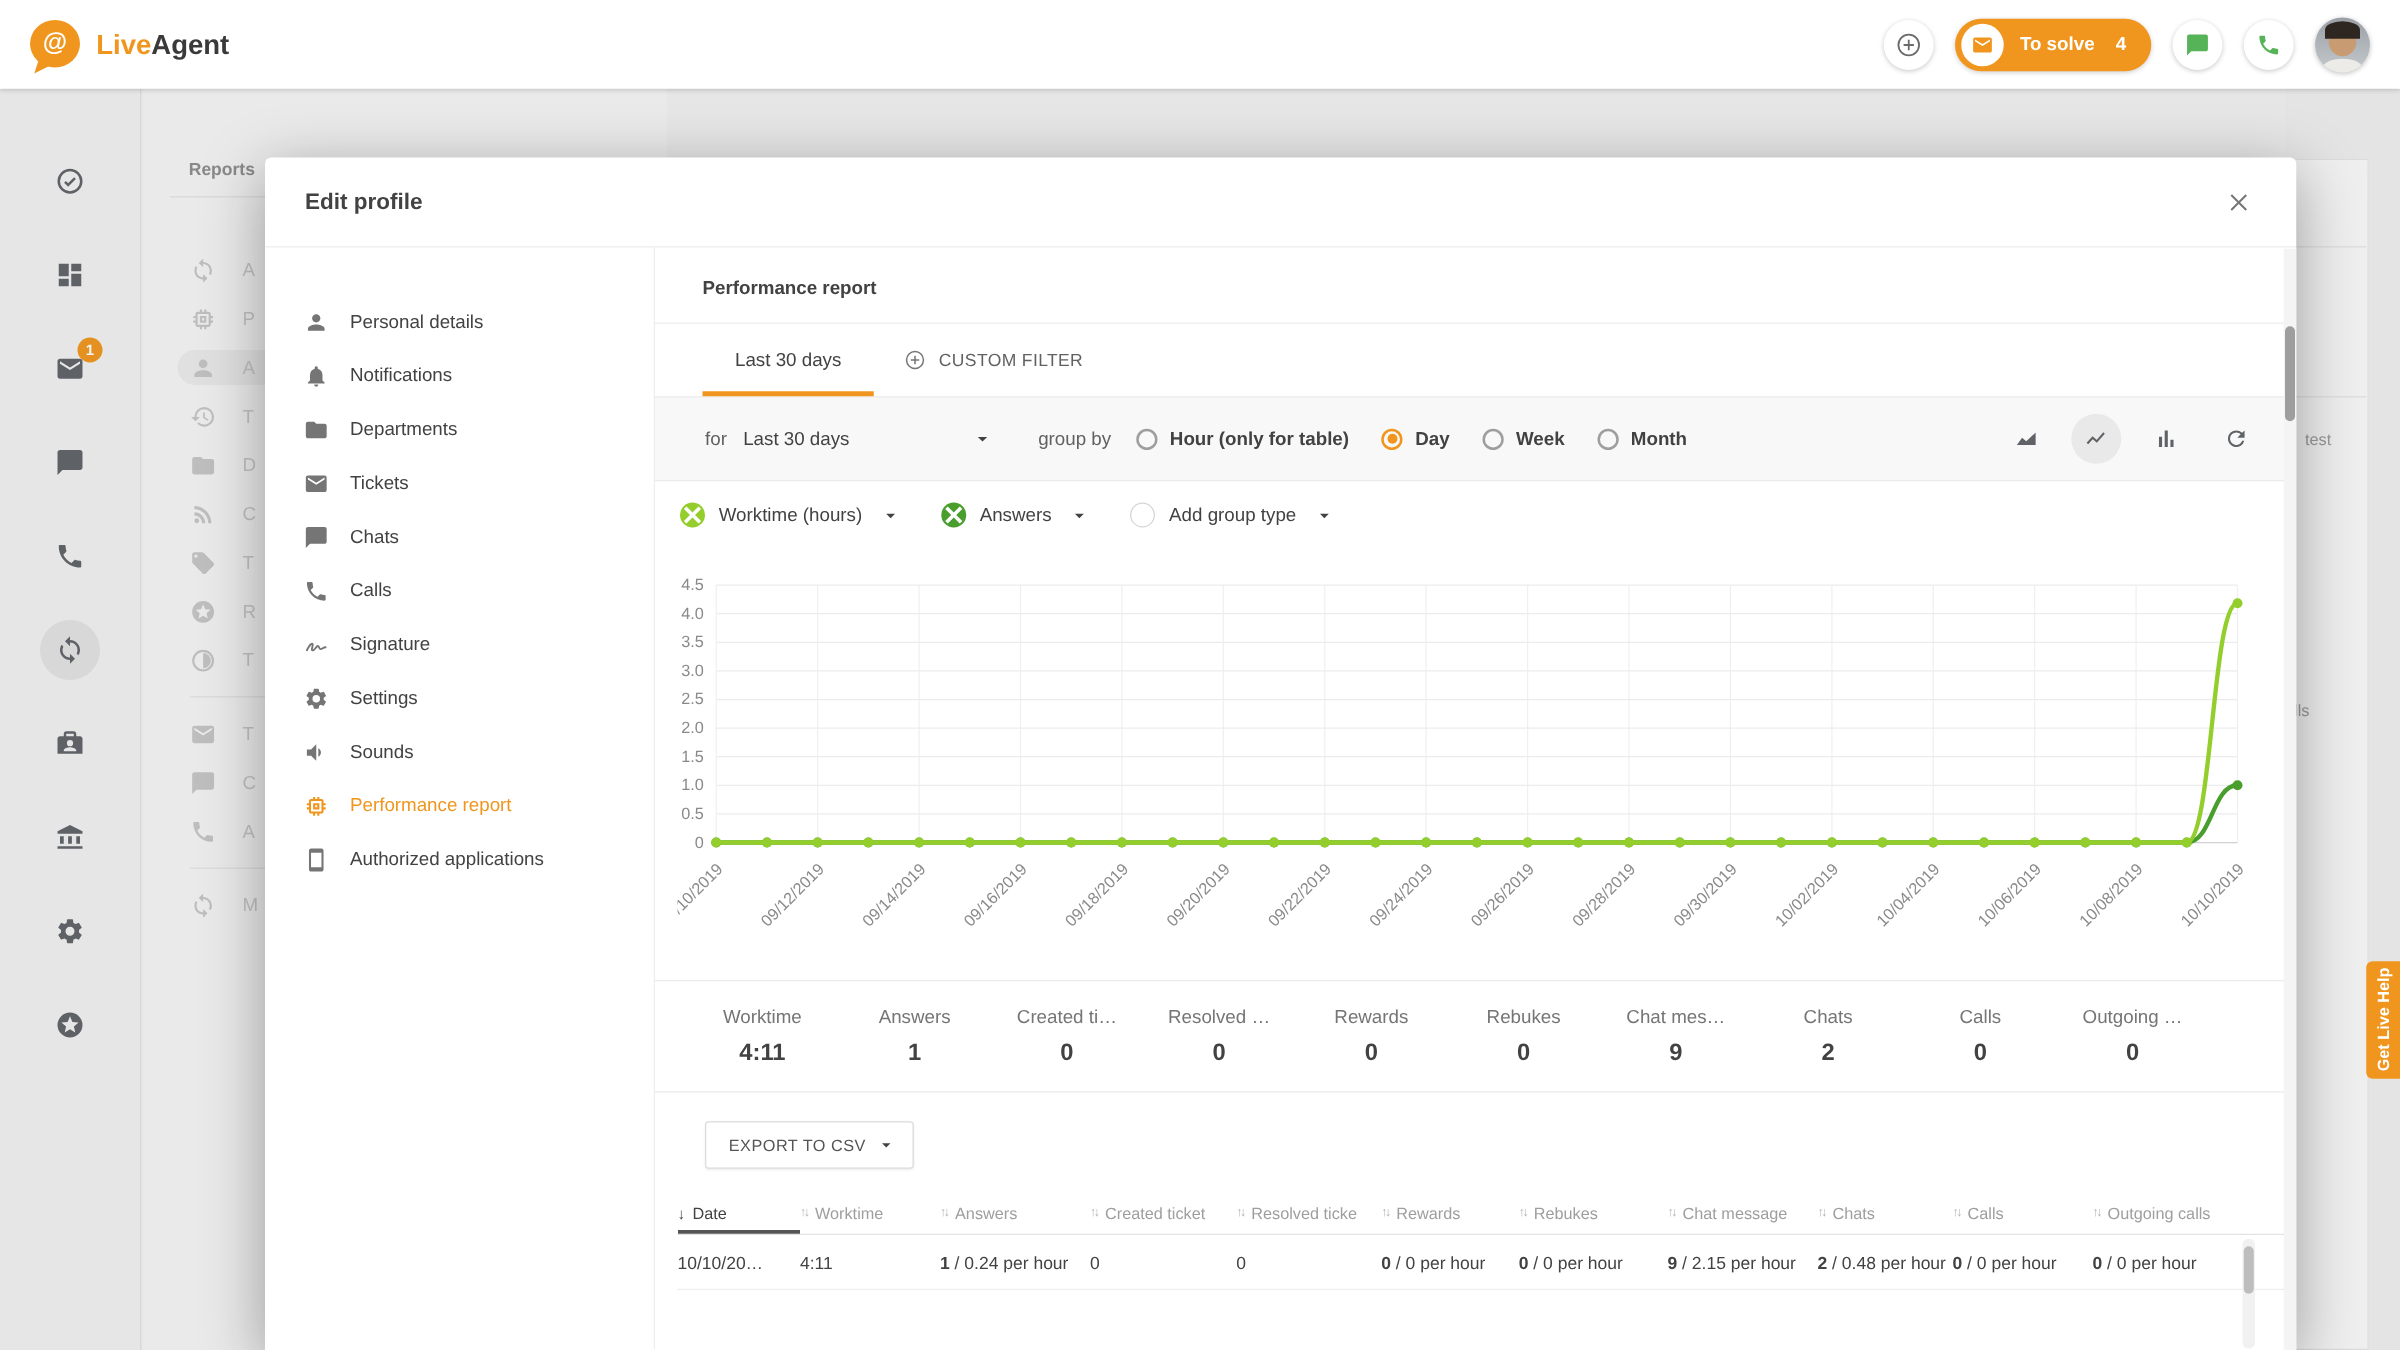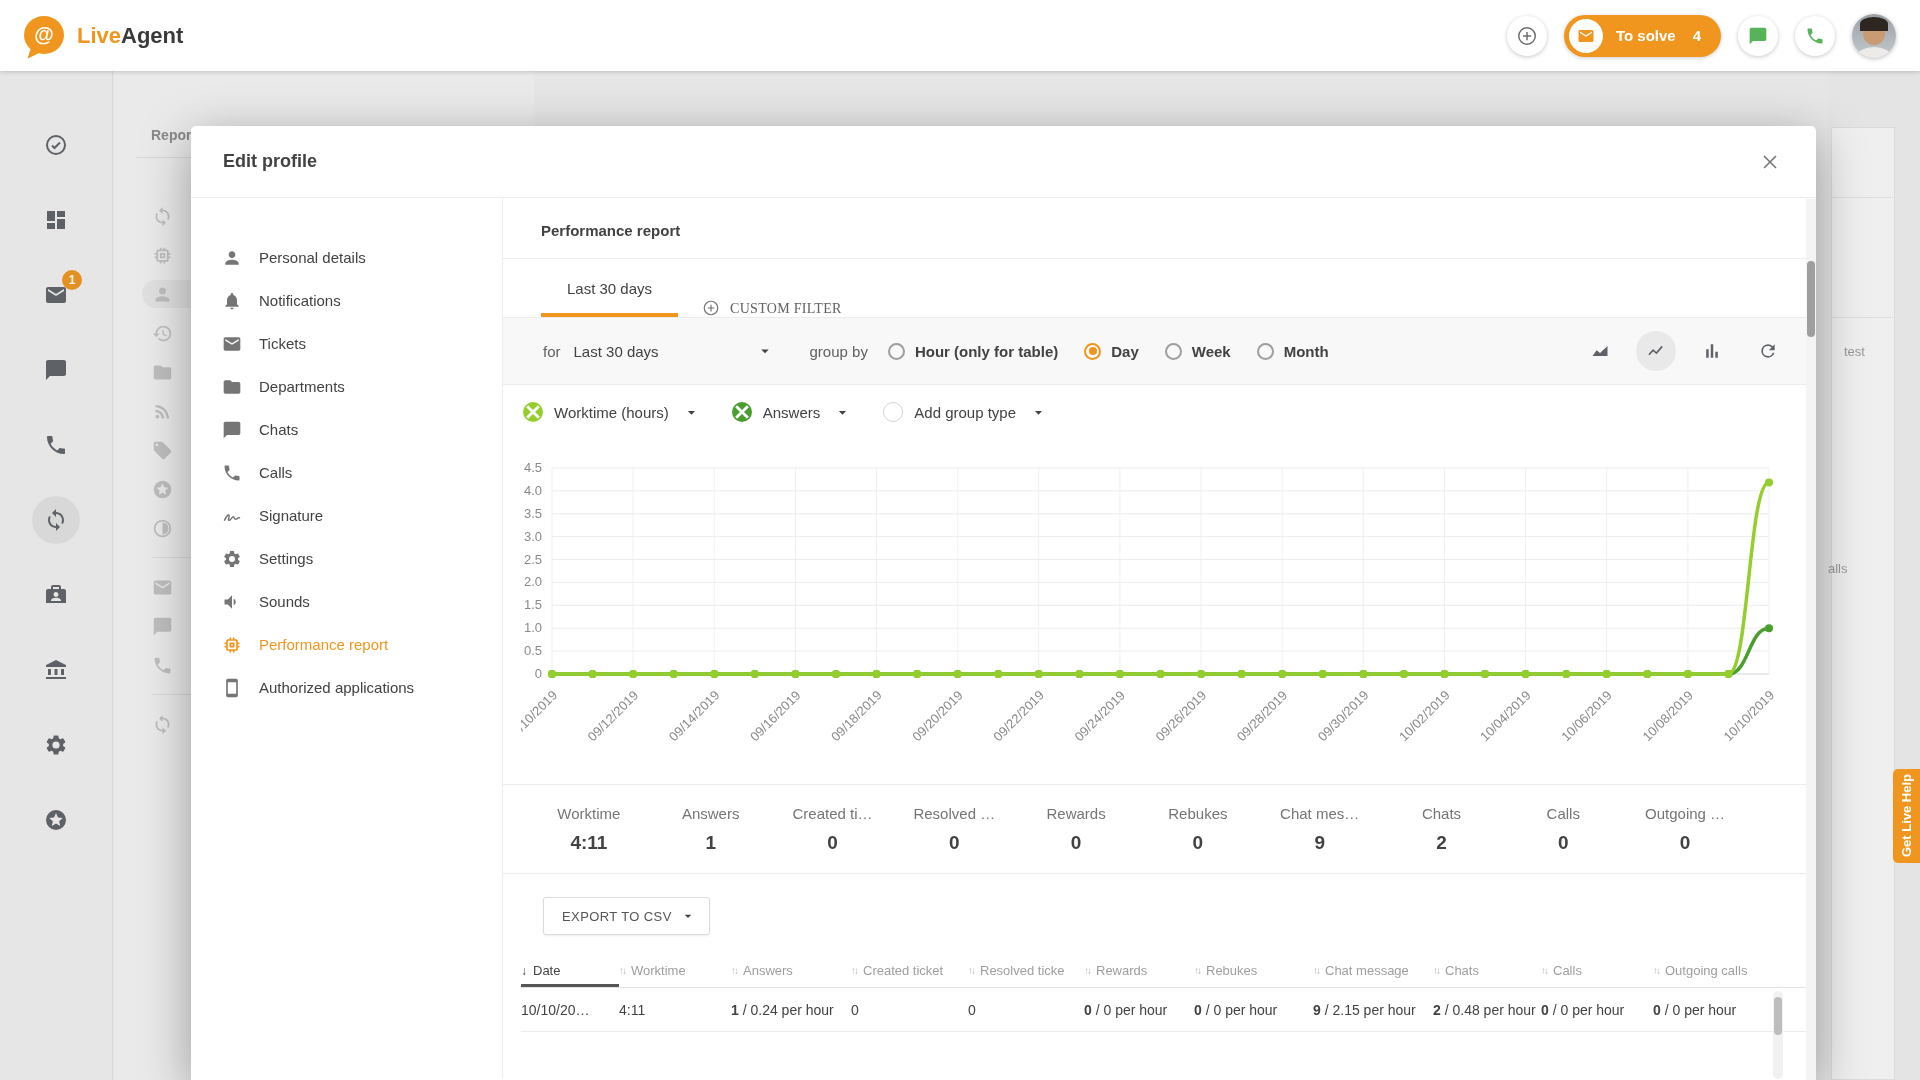"Edit profile" .modal { left: 191px -> 212px }
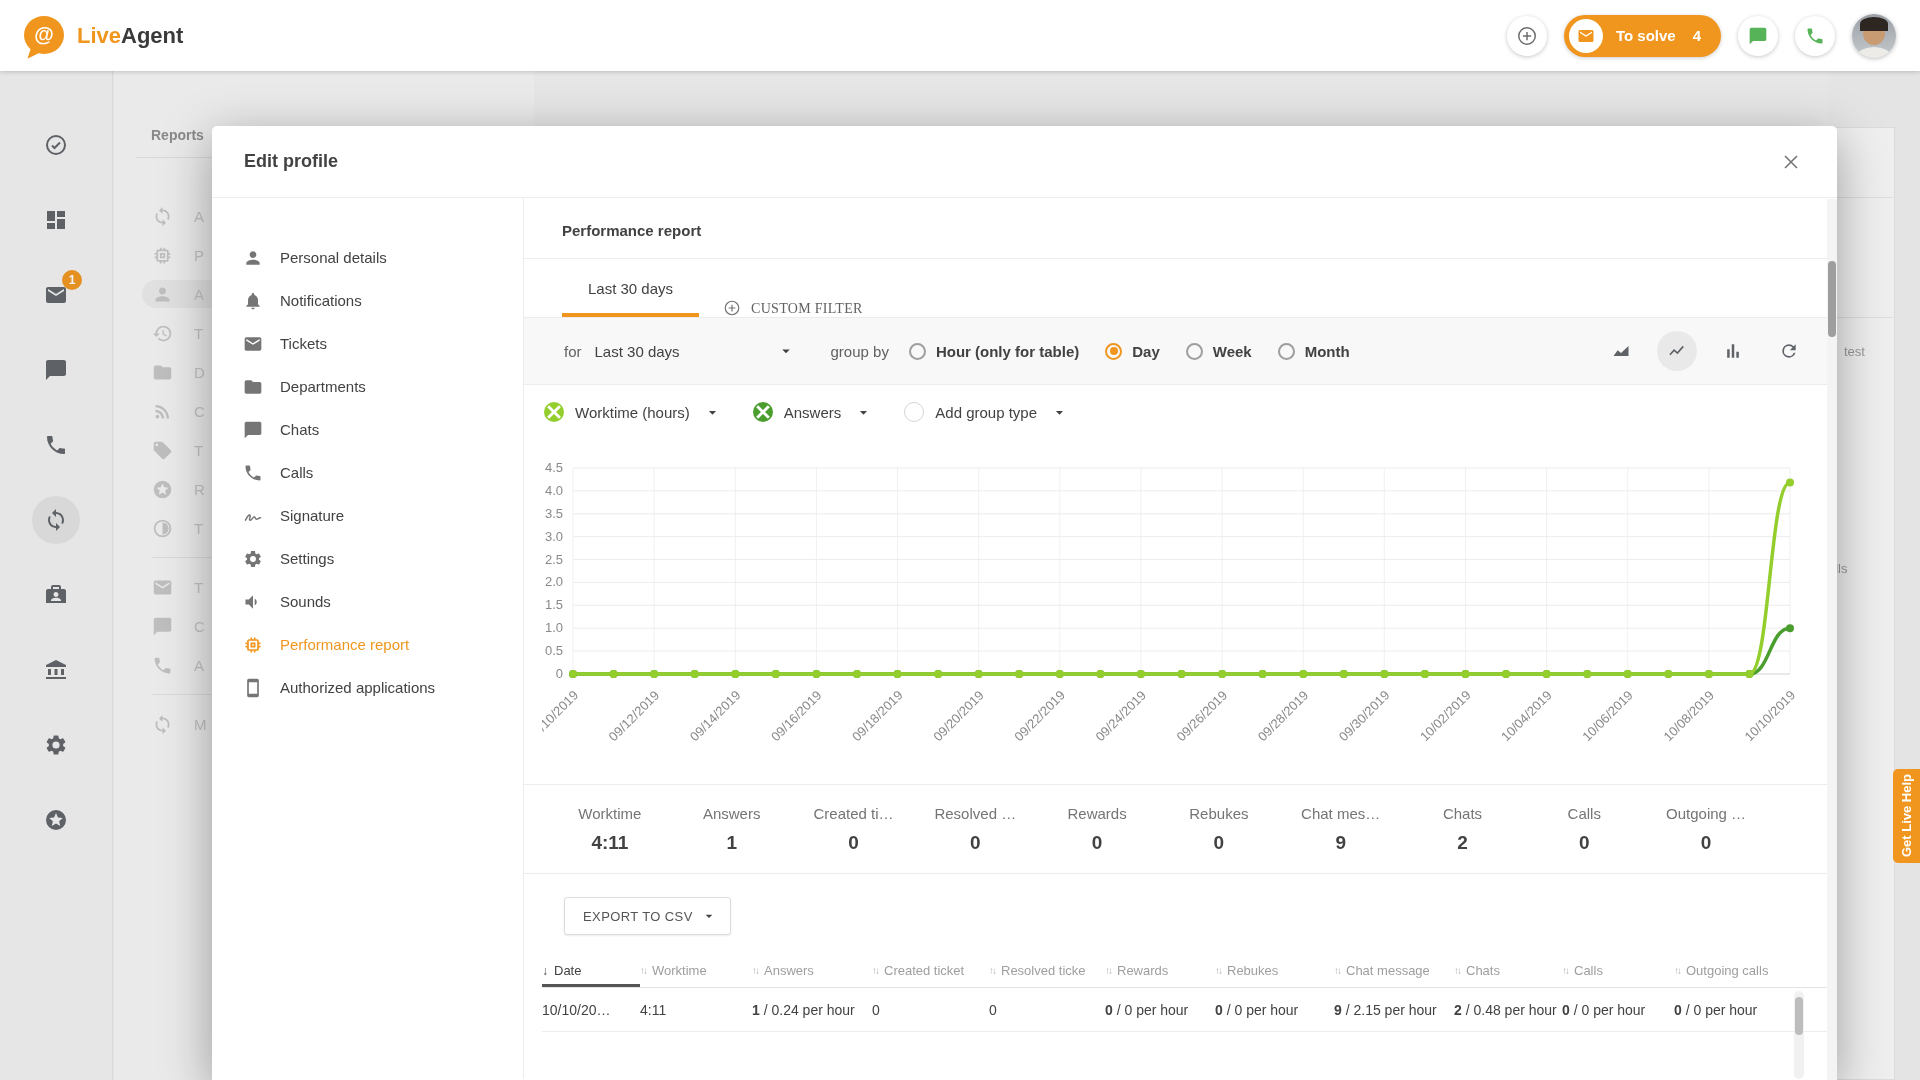"CUSTOM FILTER" .tab-cf { align-items: flex-end -> center; font-family: Liberation Serif, serif -> none }
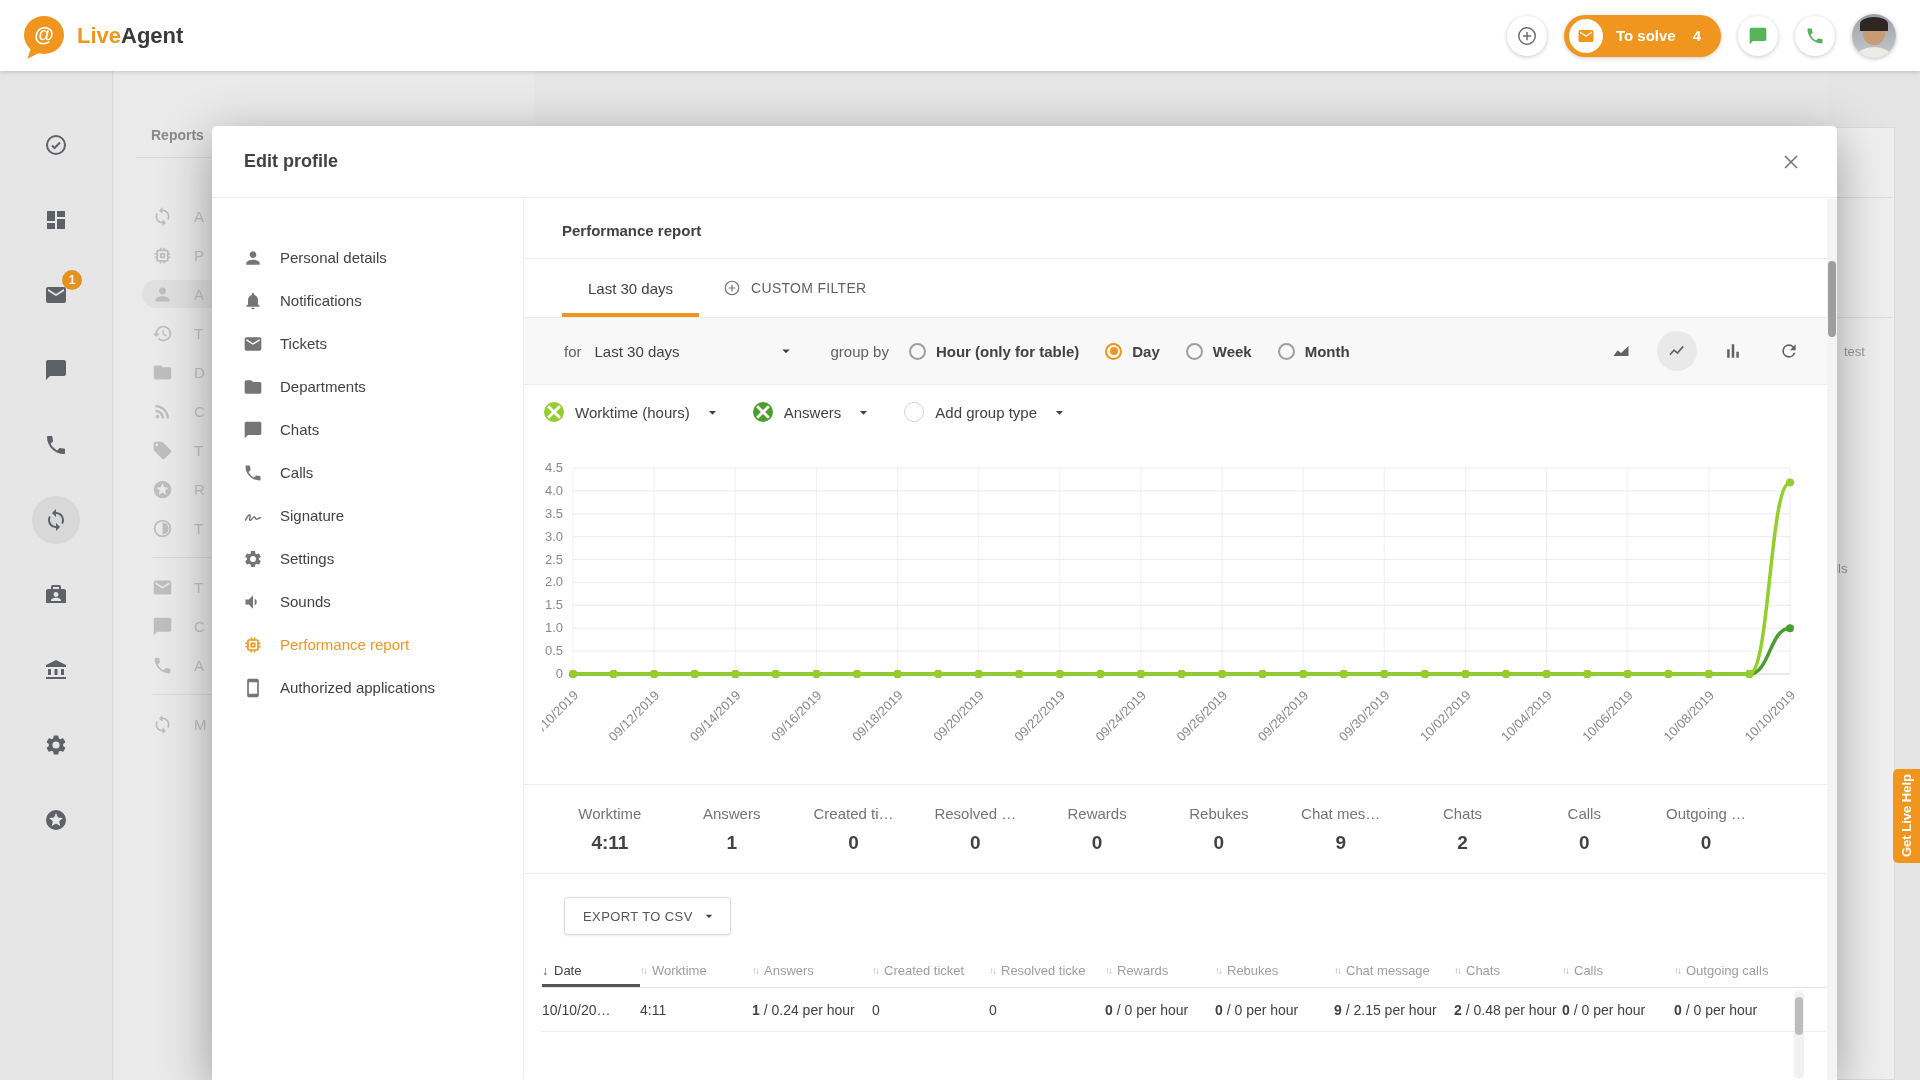"Tickets" div.mn-item { order: before "Departments" -> after "Departments" }
